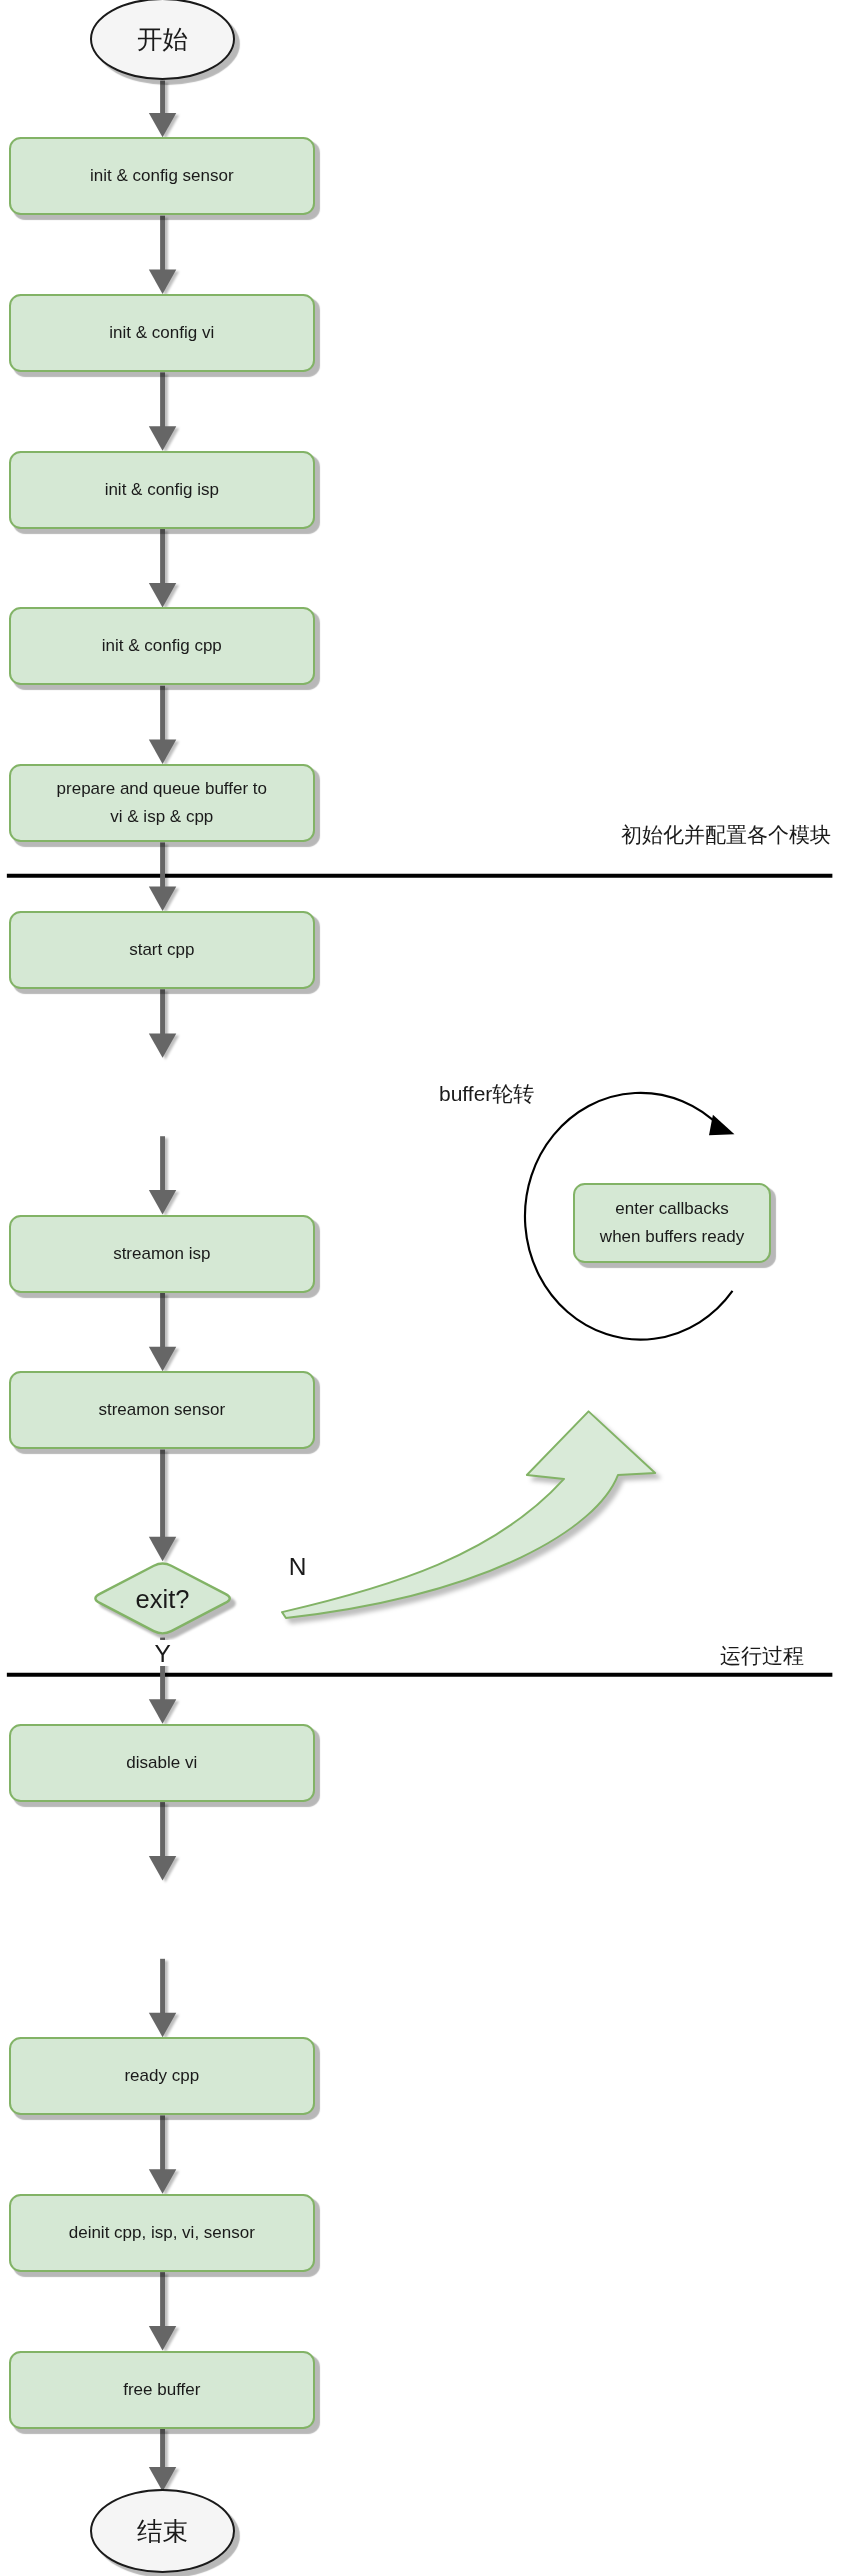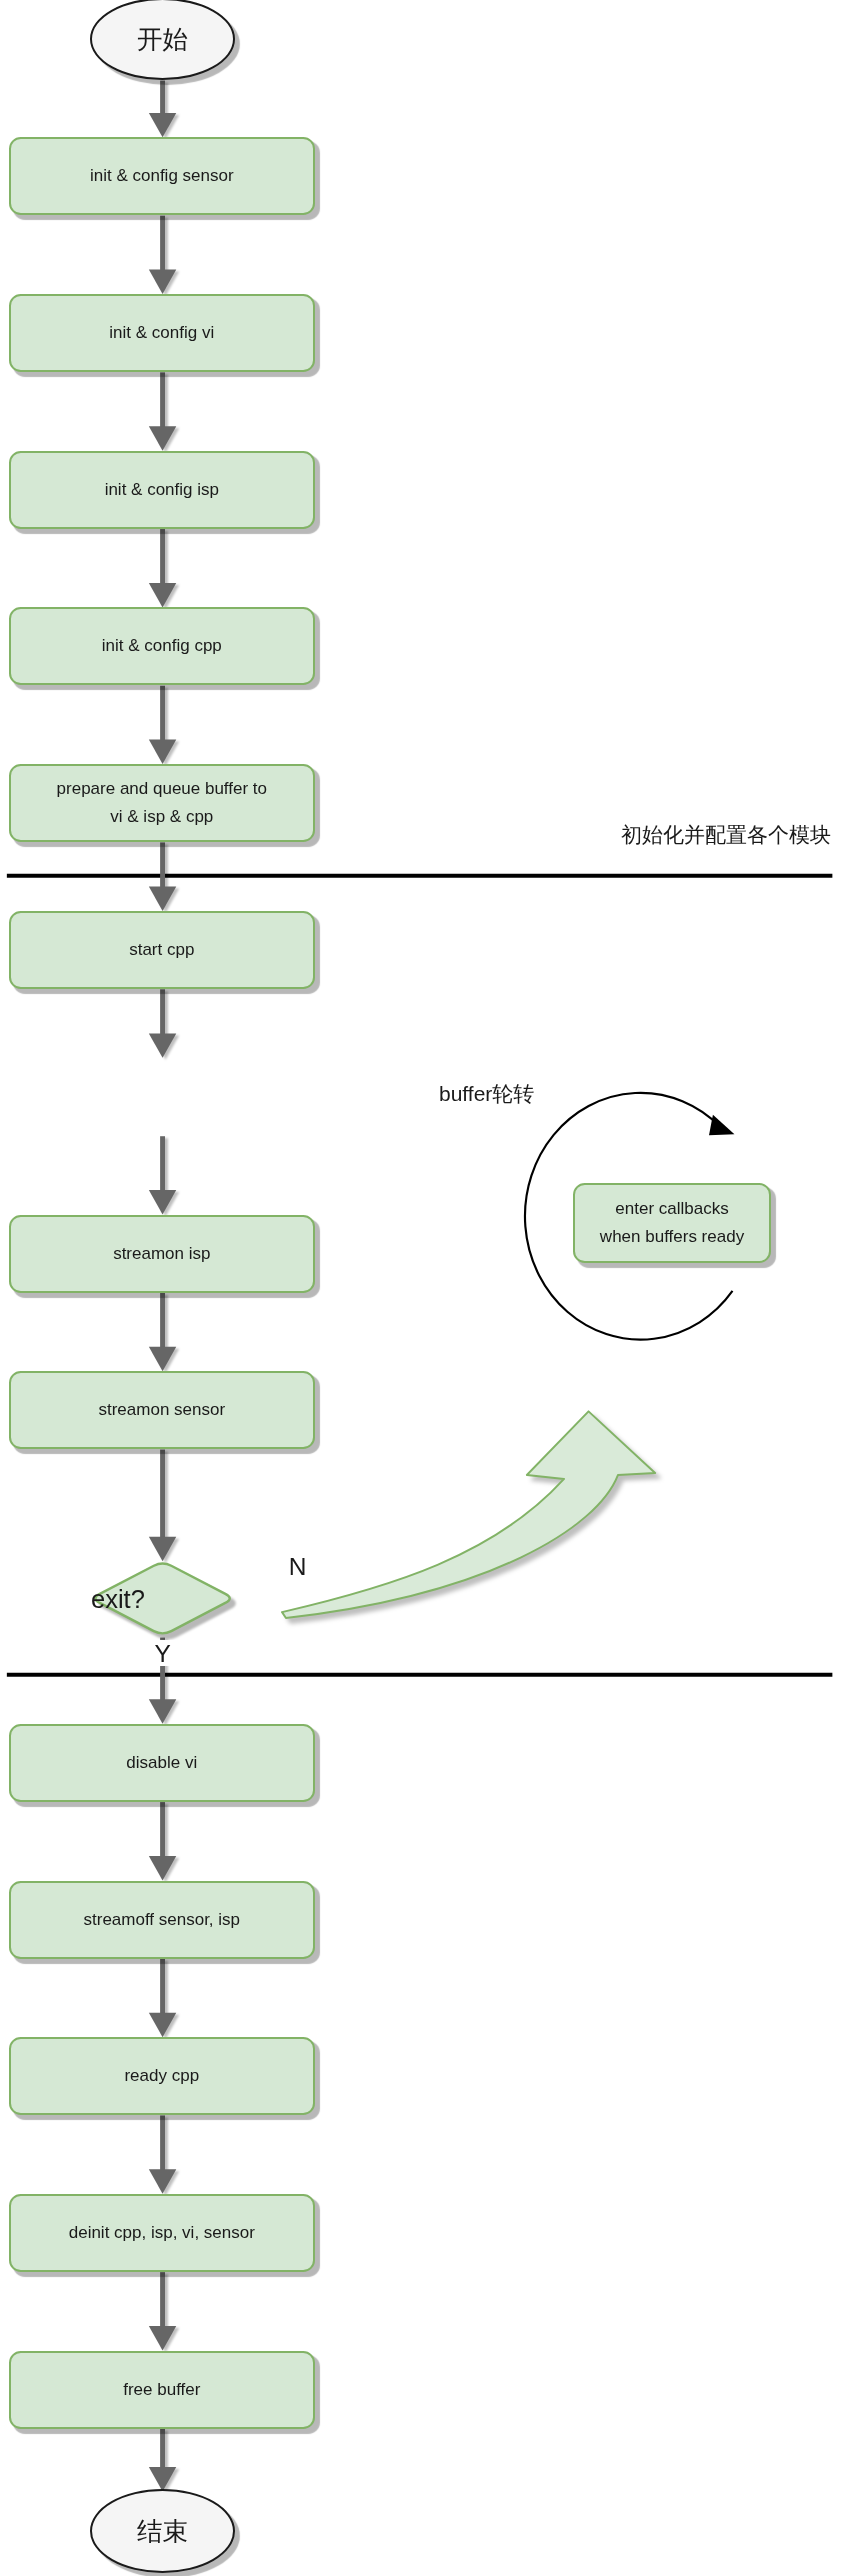"exit?" .decision-text { text-align: left -> center }
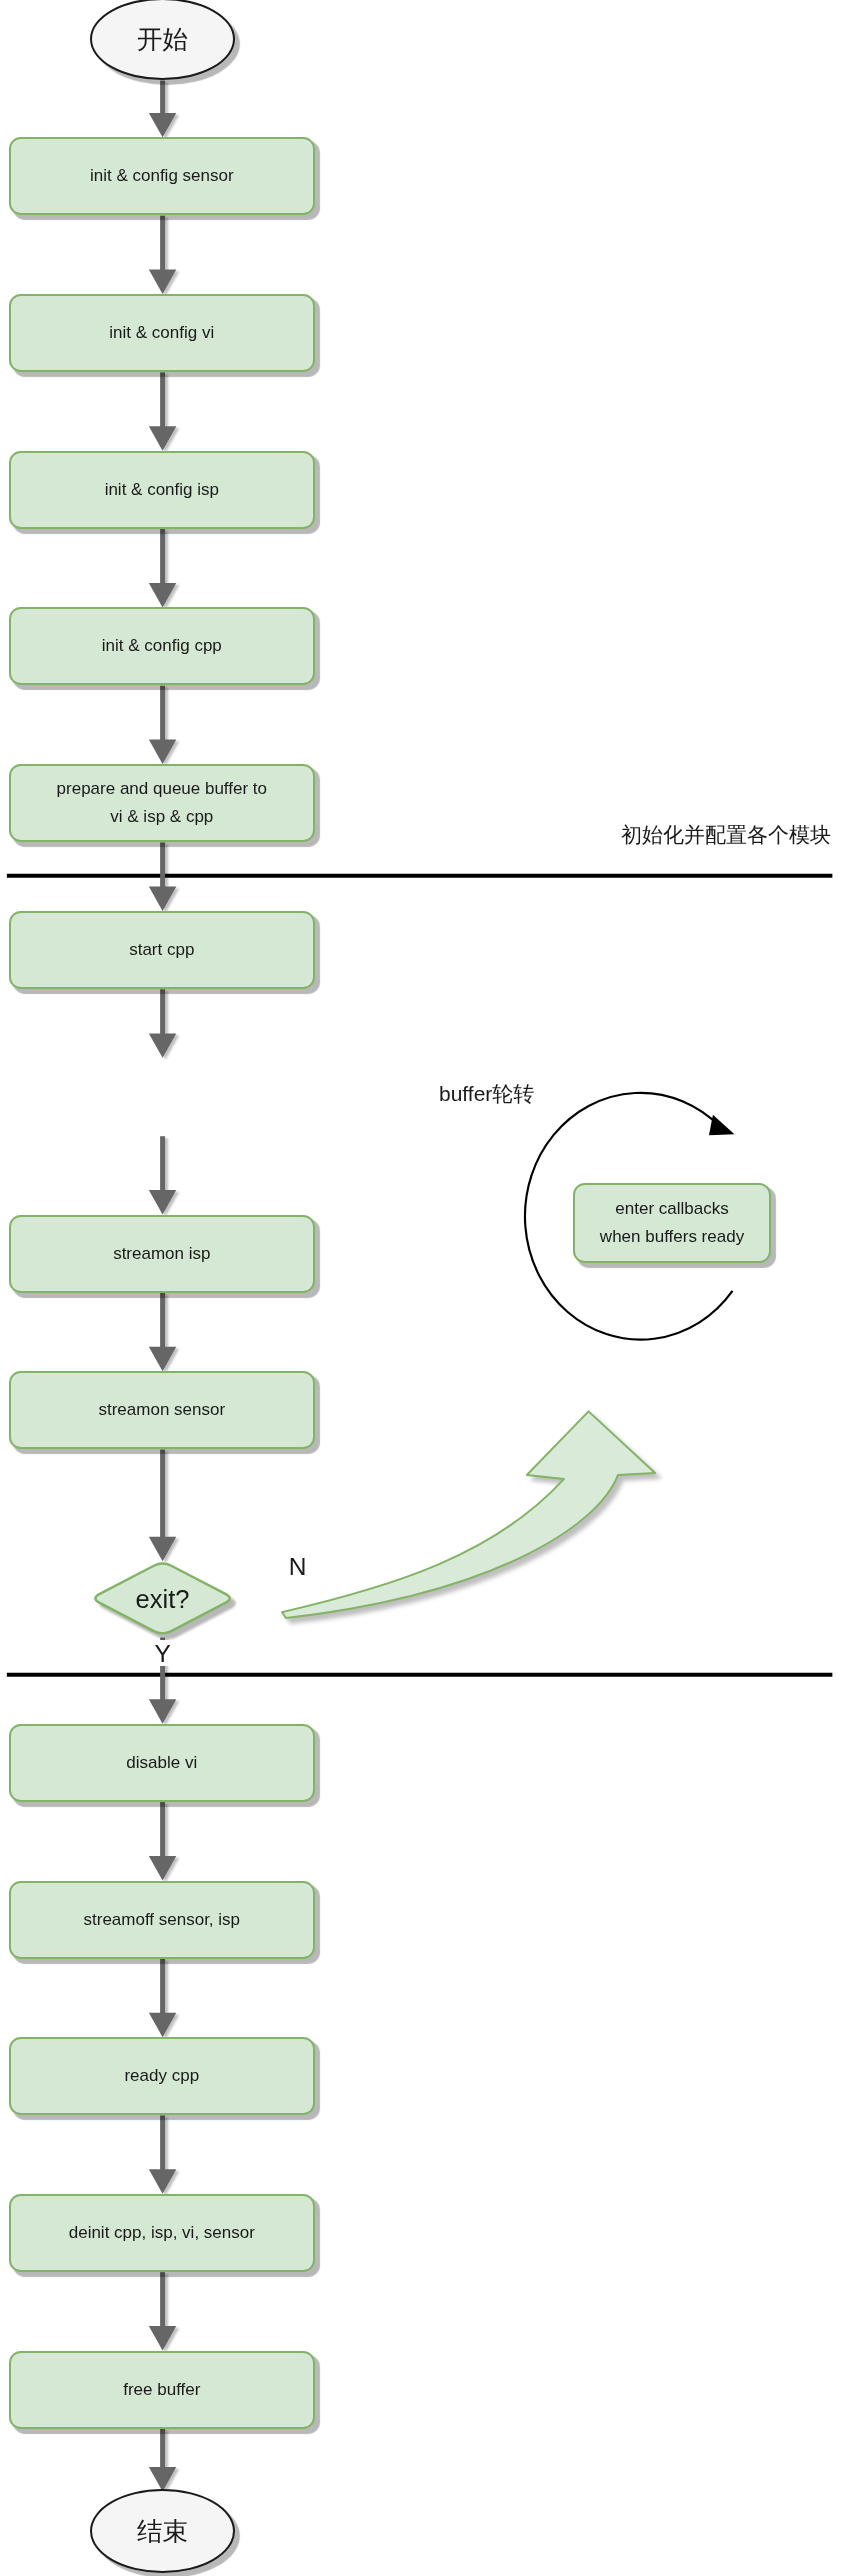"运行过程" div.lbl { html: none -> <div>运行过程</div> }
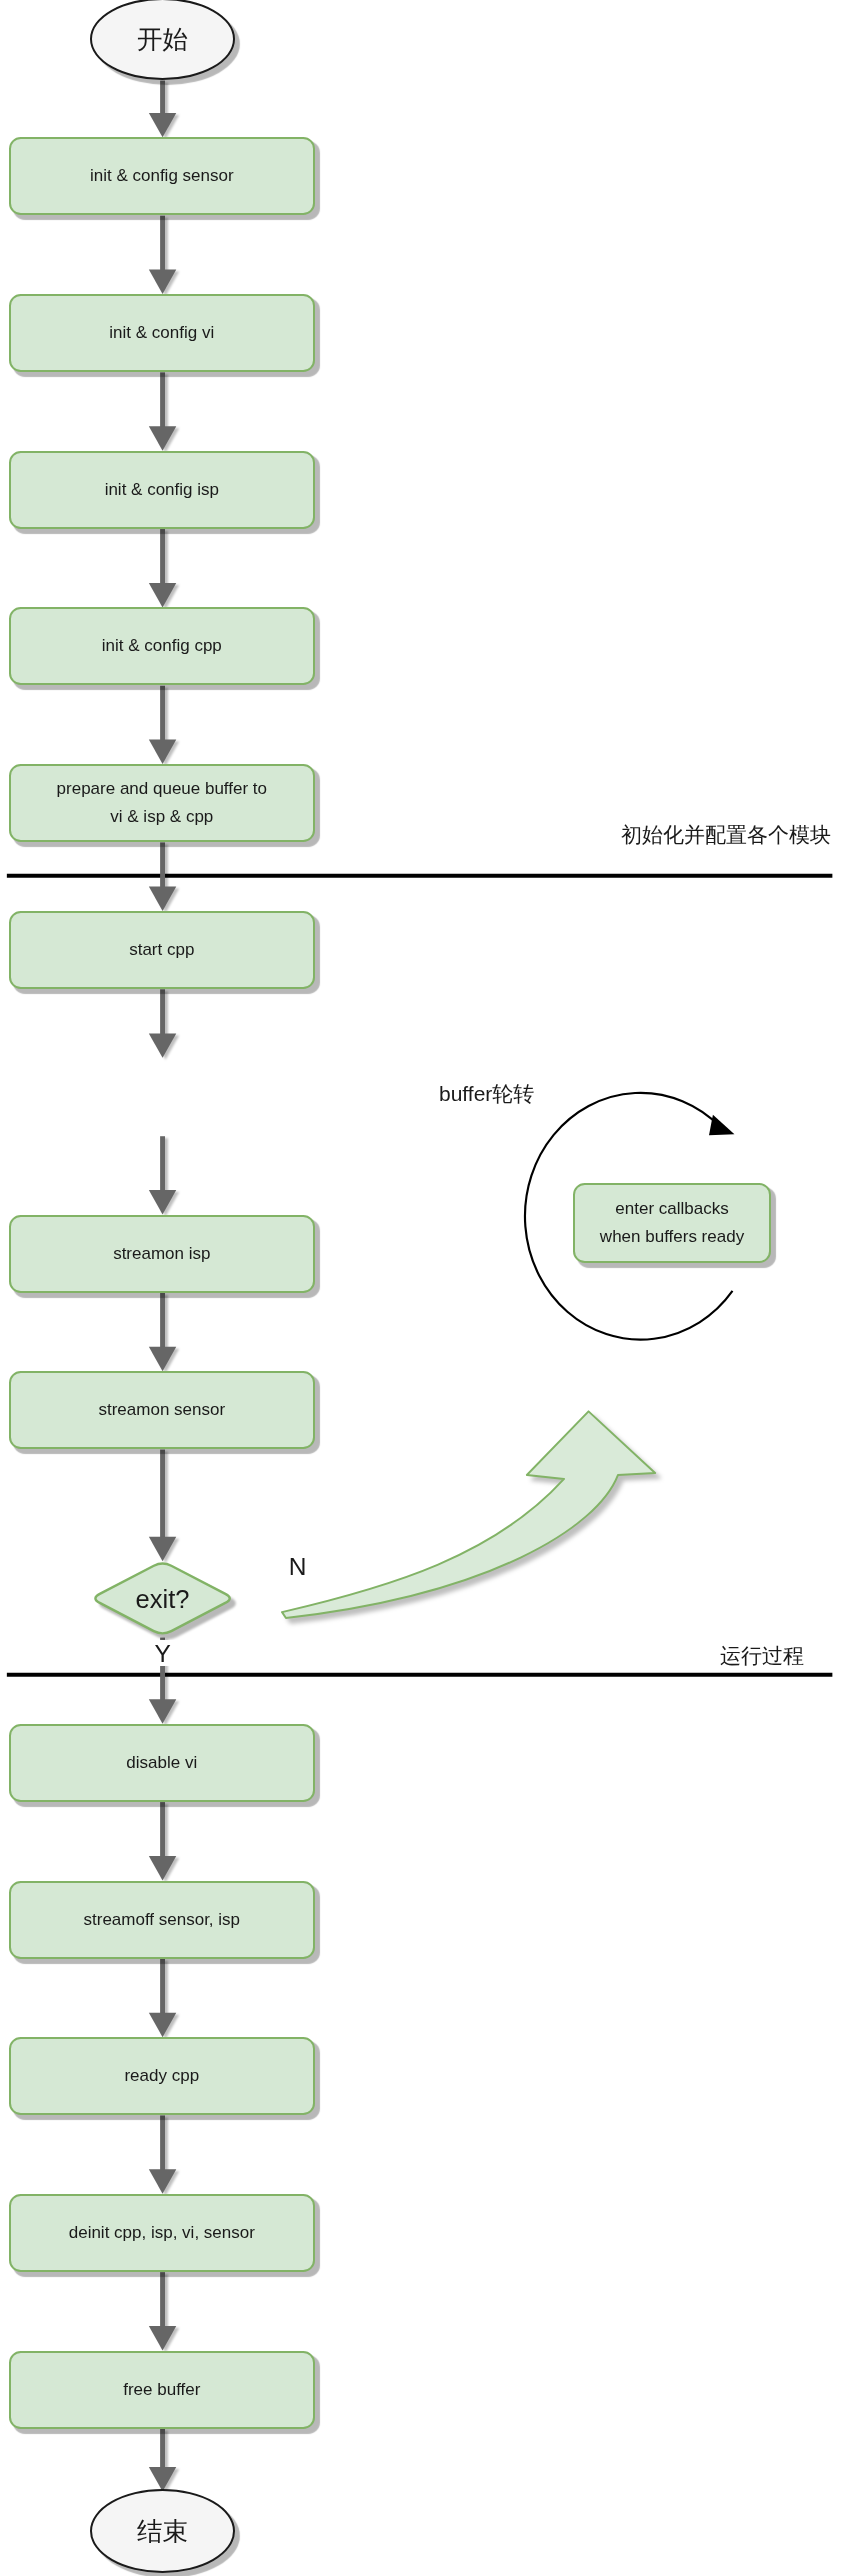"streamoff sensor, isp" div.node { html: <div>streamoff sensor, isp</div> -> none }
